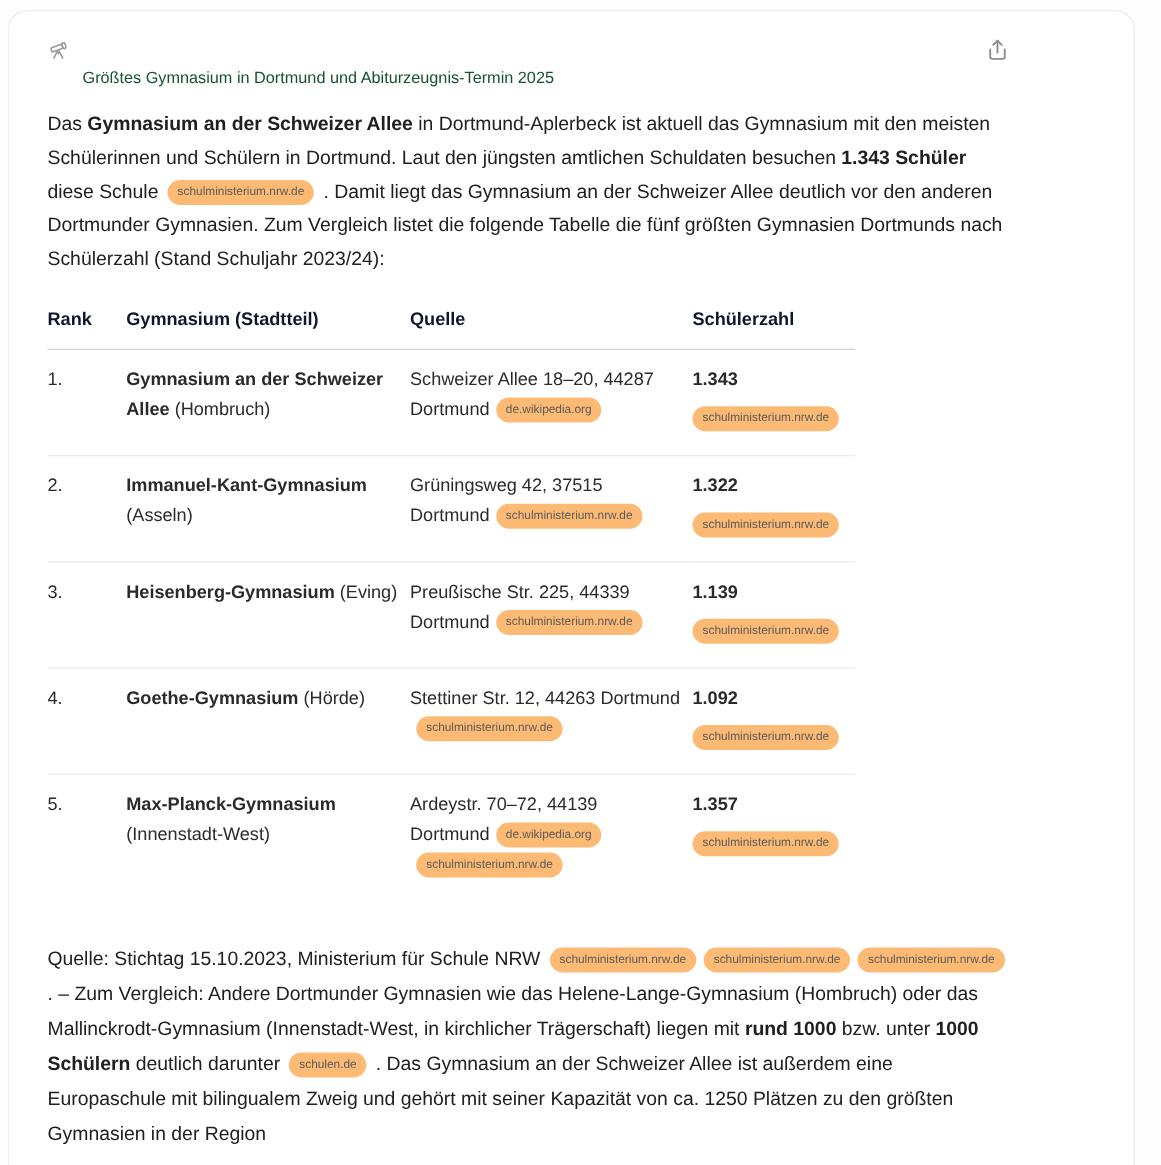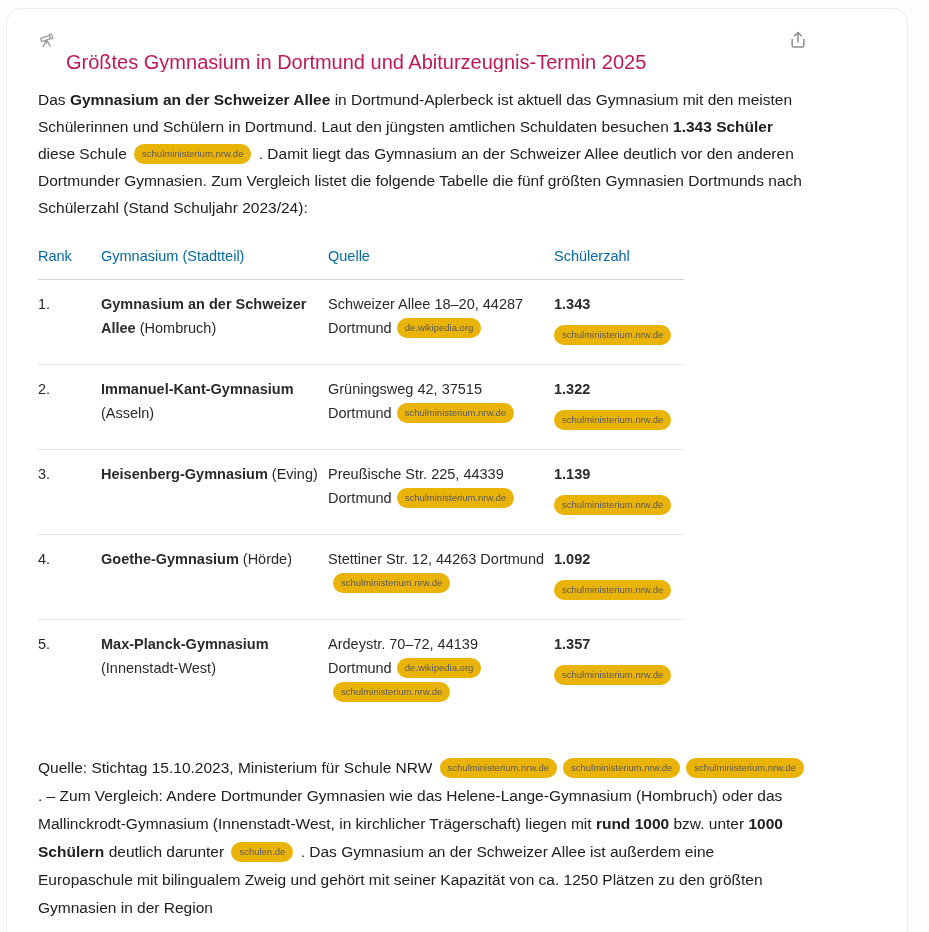"Größtes Gymnasium in Dortmund und" .thread-title { color: #be185d -> #14532d; font-size: 20px -> 13px }
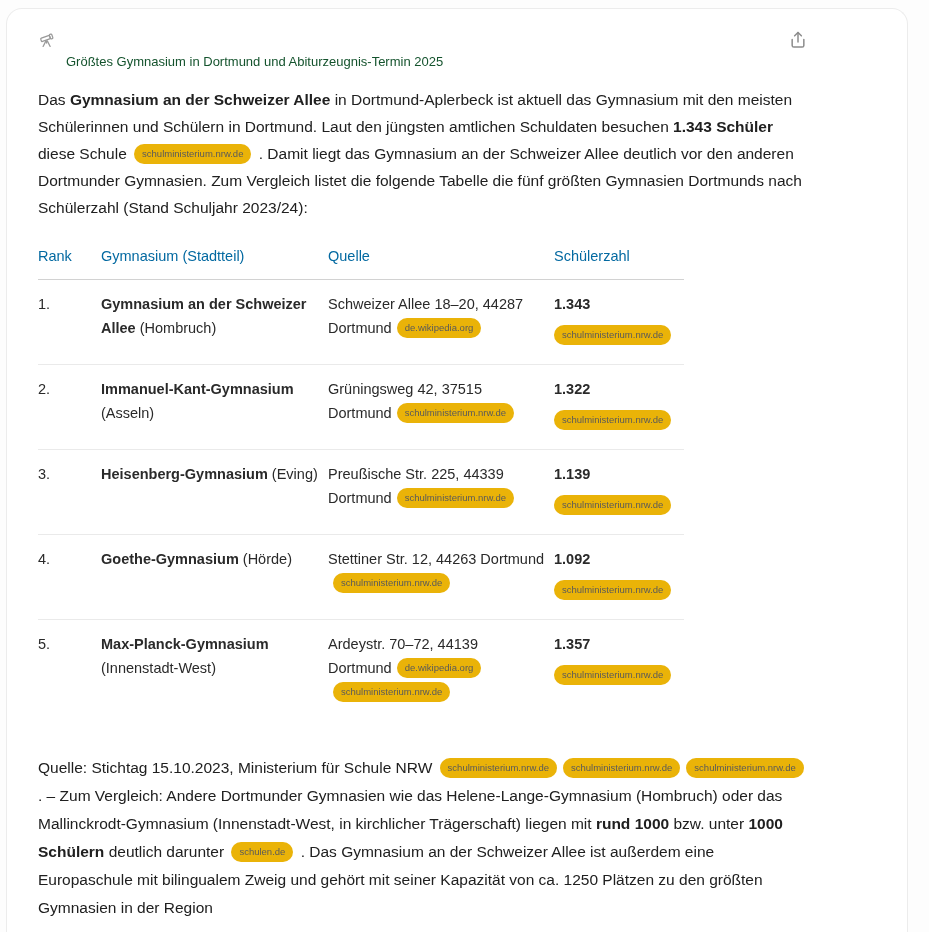"schulministerium.nrw.de" .pill { background: #eab308 -> #fdba74 }
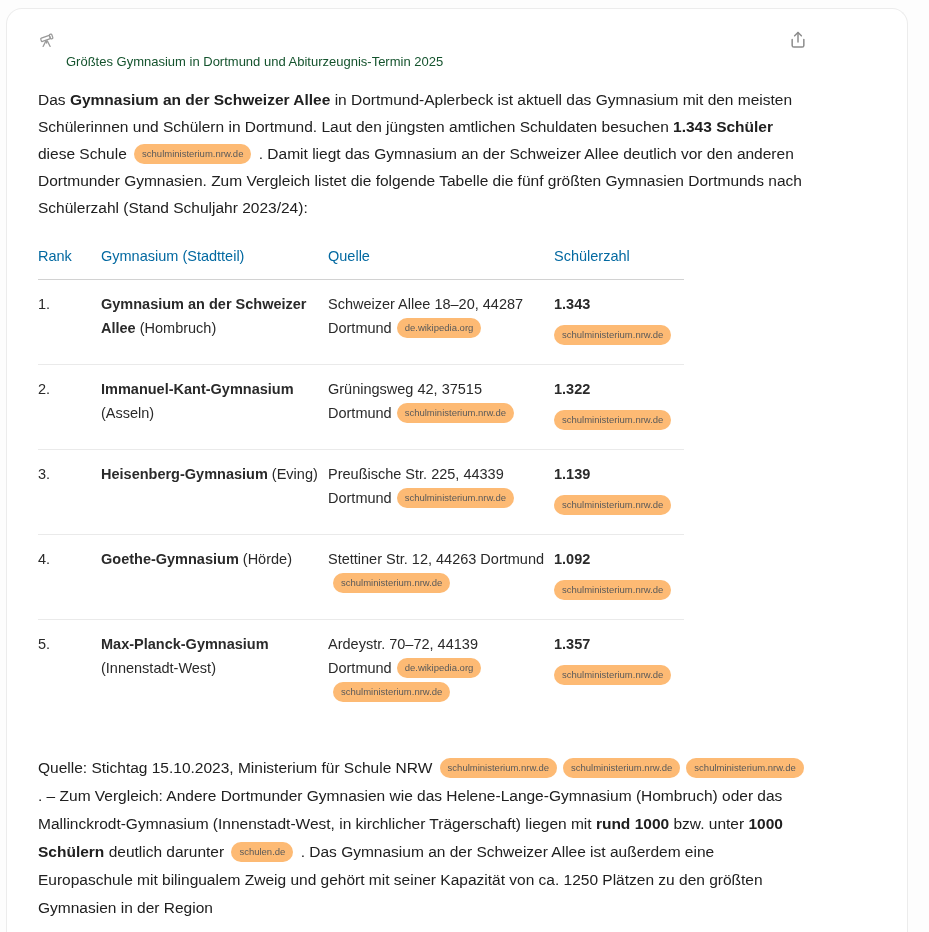"Rank" .gym-table th { color: #0369a1 -> #0f172a; font-weight: 400 -> 700 }
